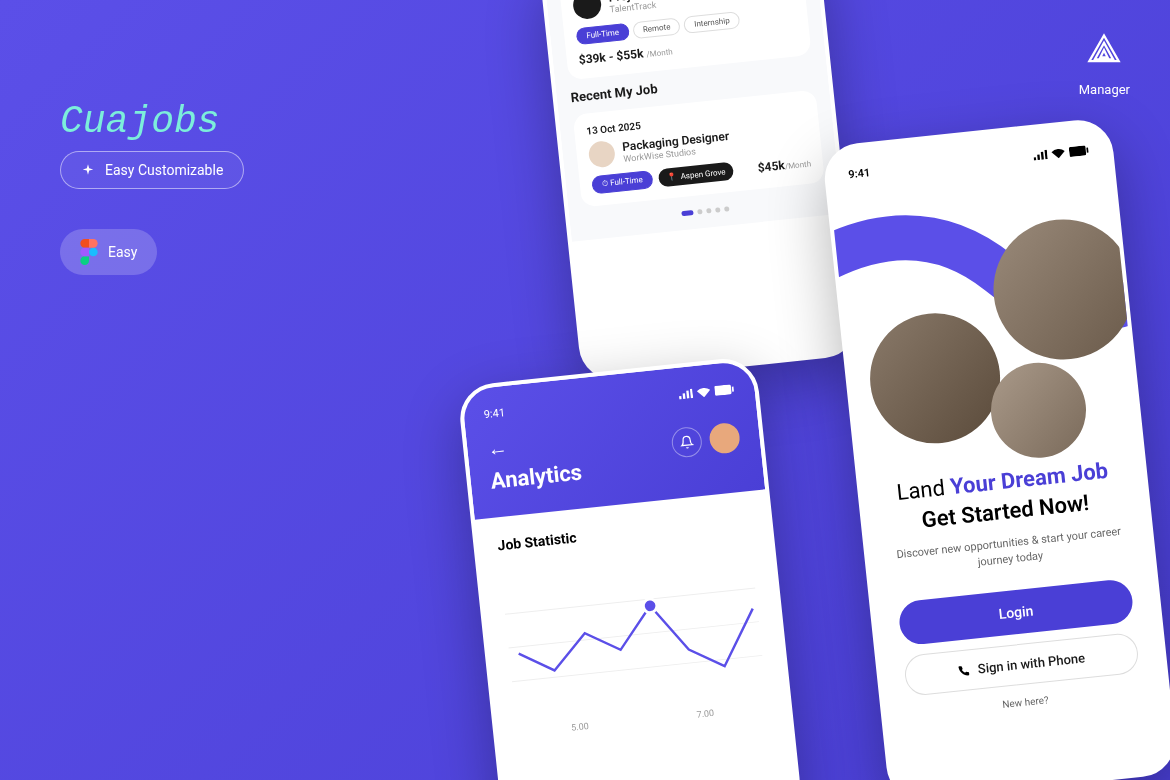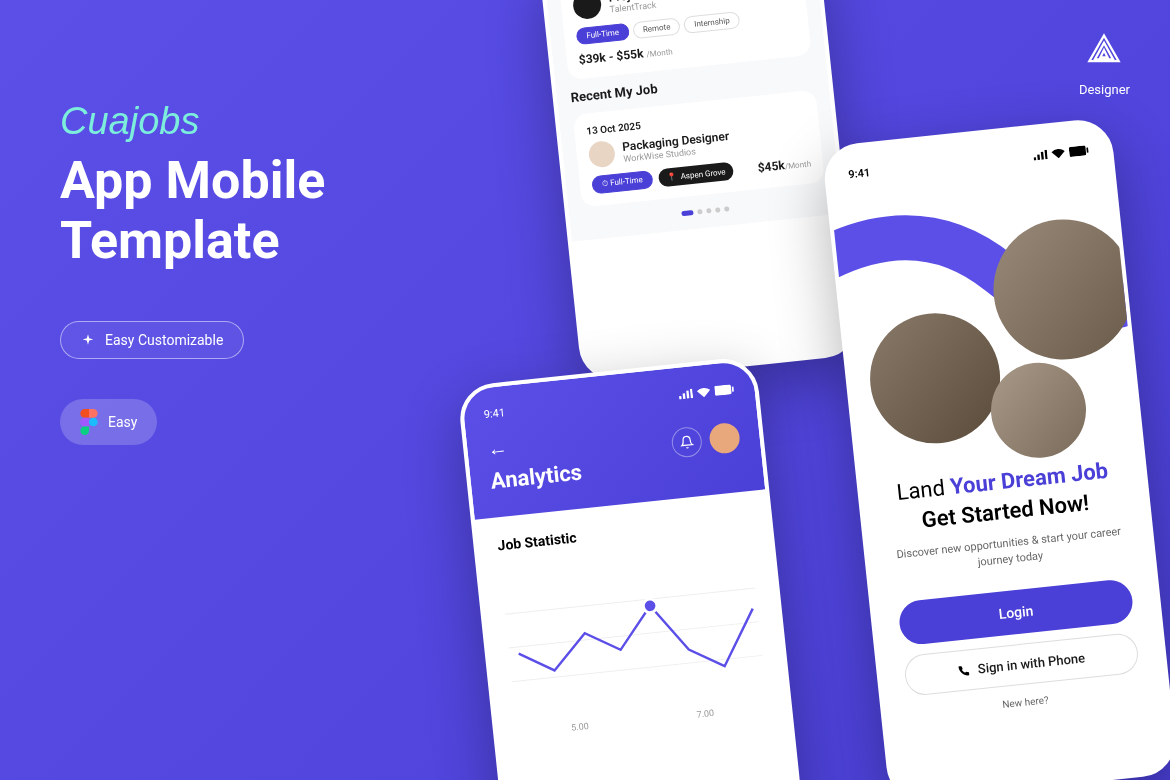"Designer" div.sigmund-label { text: Designer -> Manager }
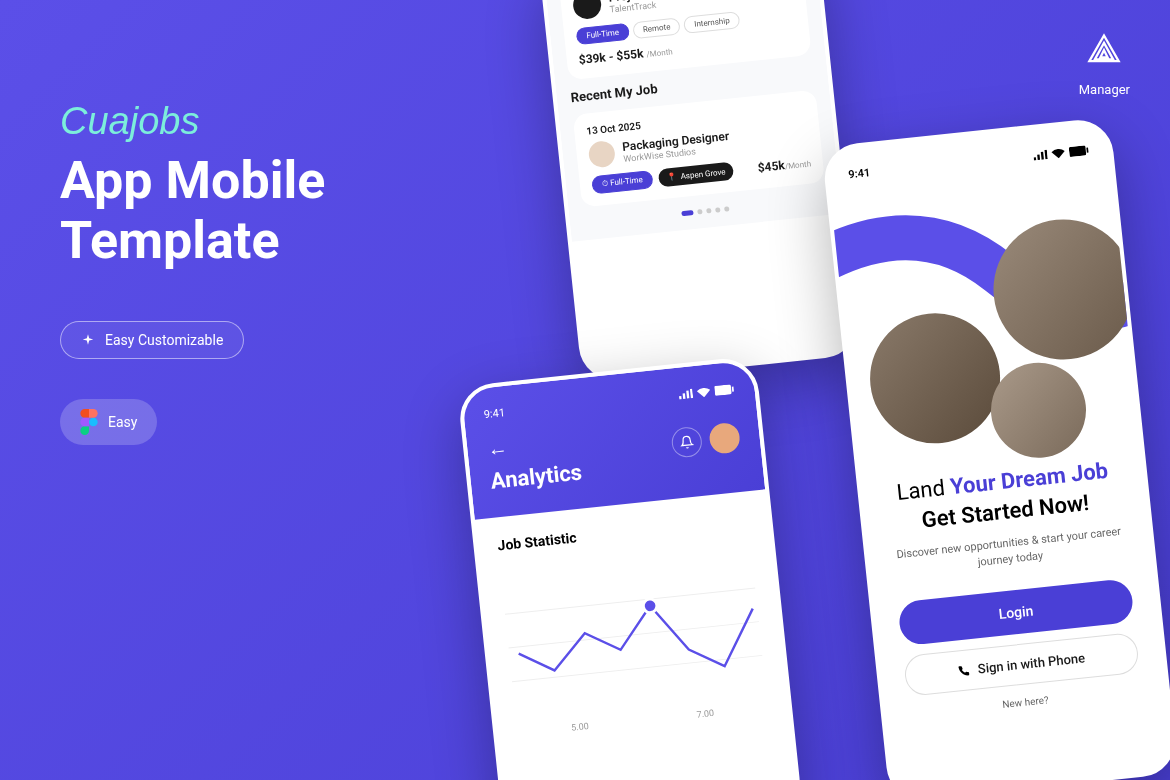"Cuajobs" .brand { font-family: Liberation Sans, sans-serif -> Liberation Mono, monospace }
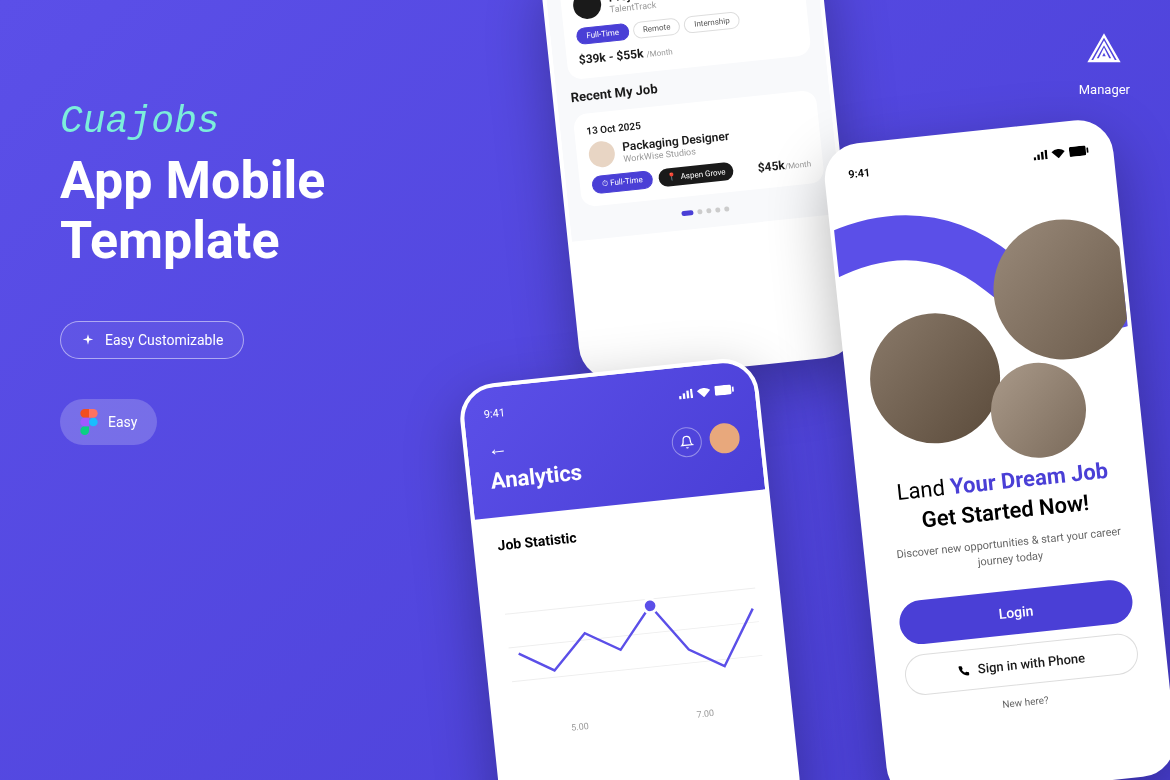"App Mobile" div.title { html: <div> <div>App Mobile</div> <div>Template</div> </div> -> none }
